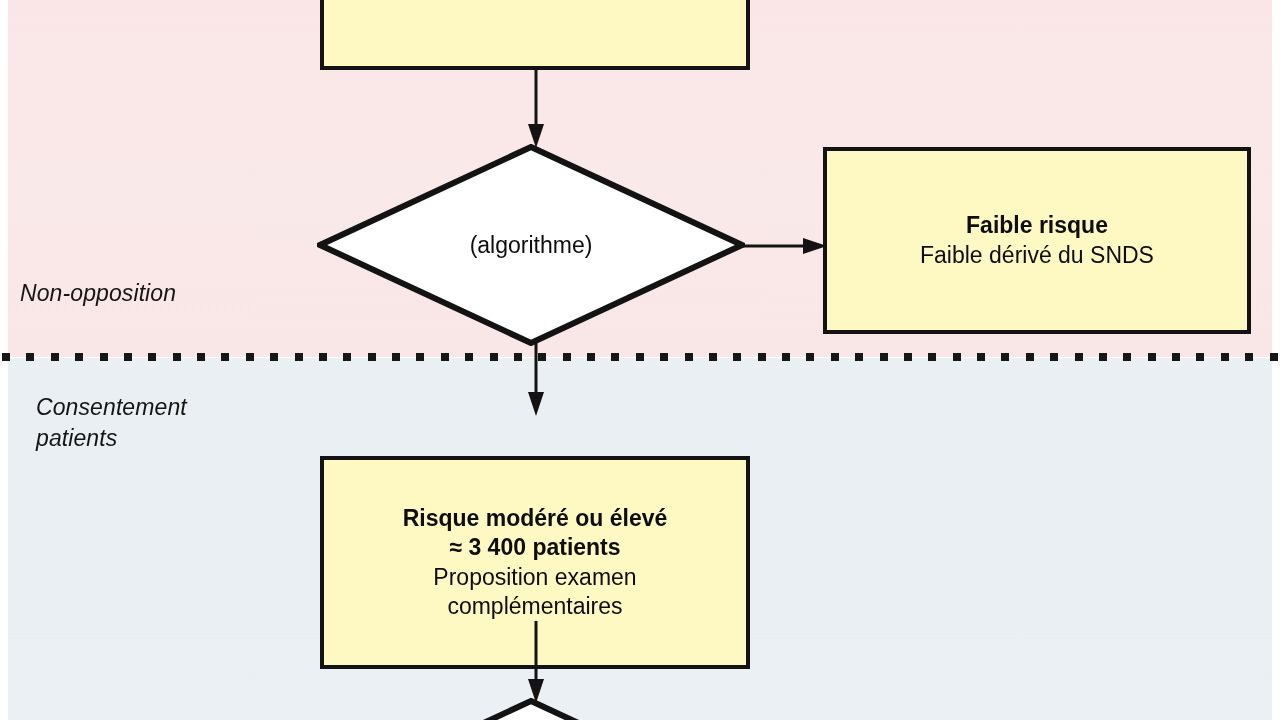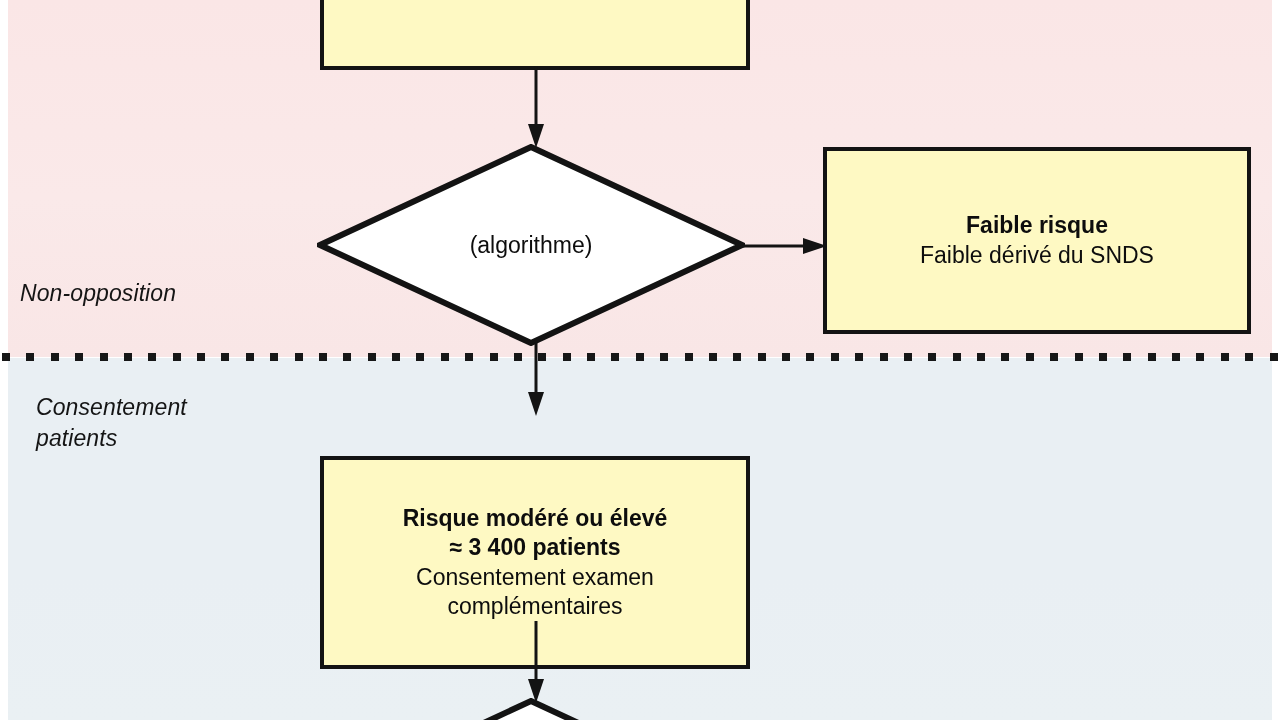"Consentement examen" div.line { text: Consentement -> Proposition }
